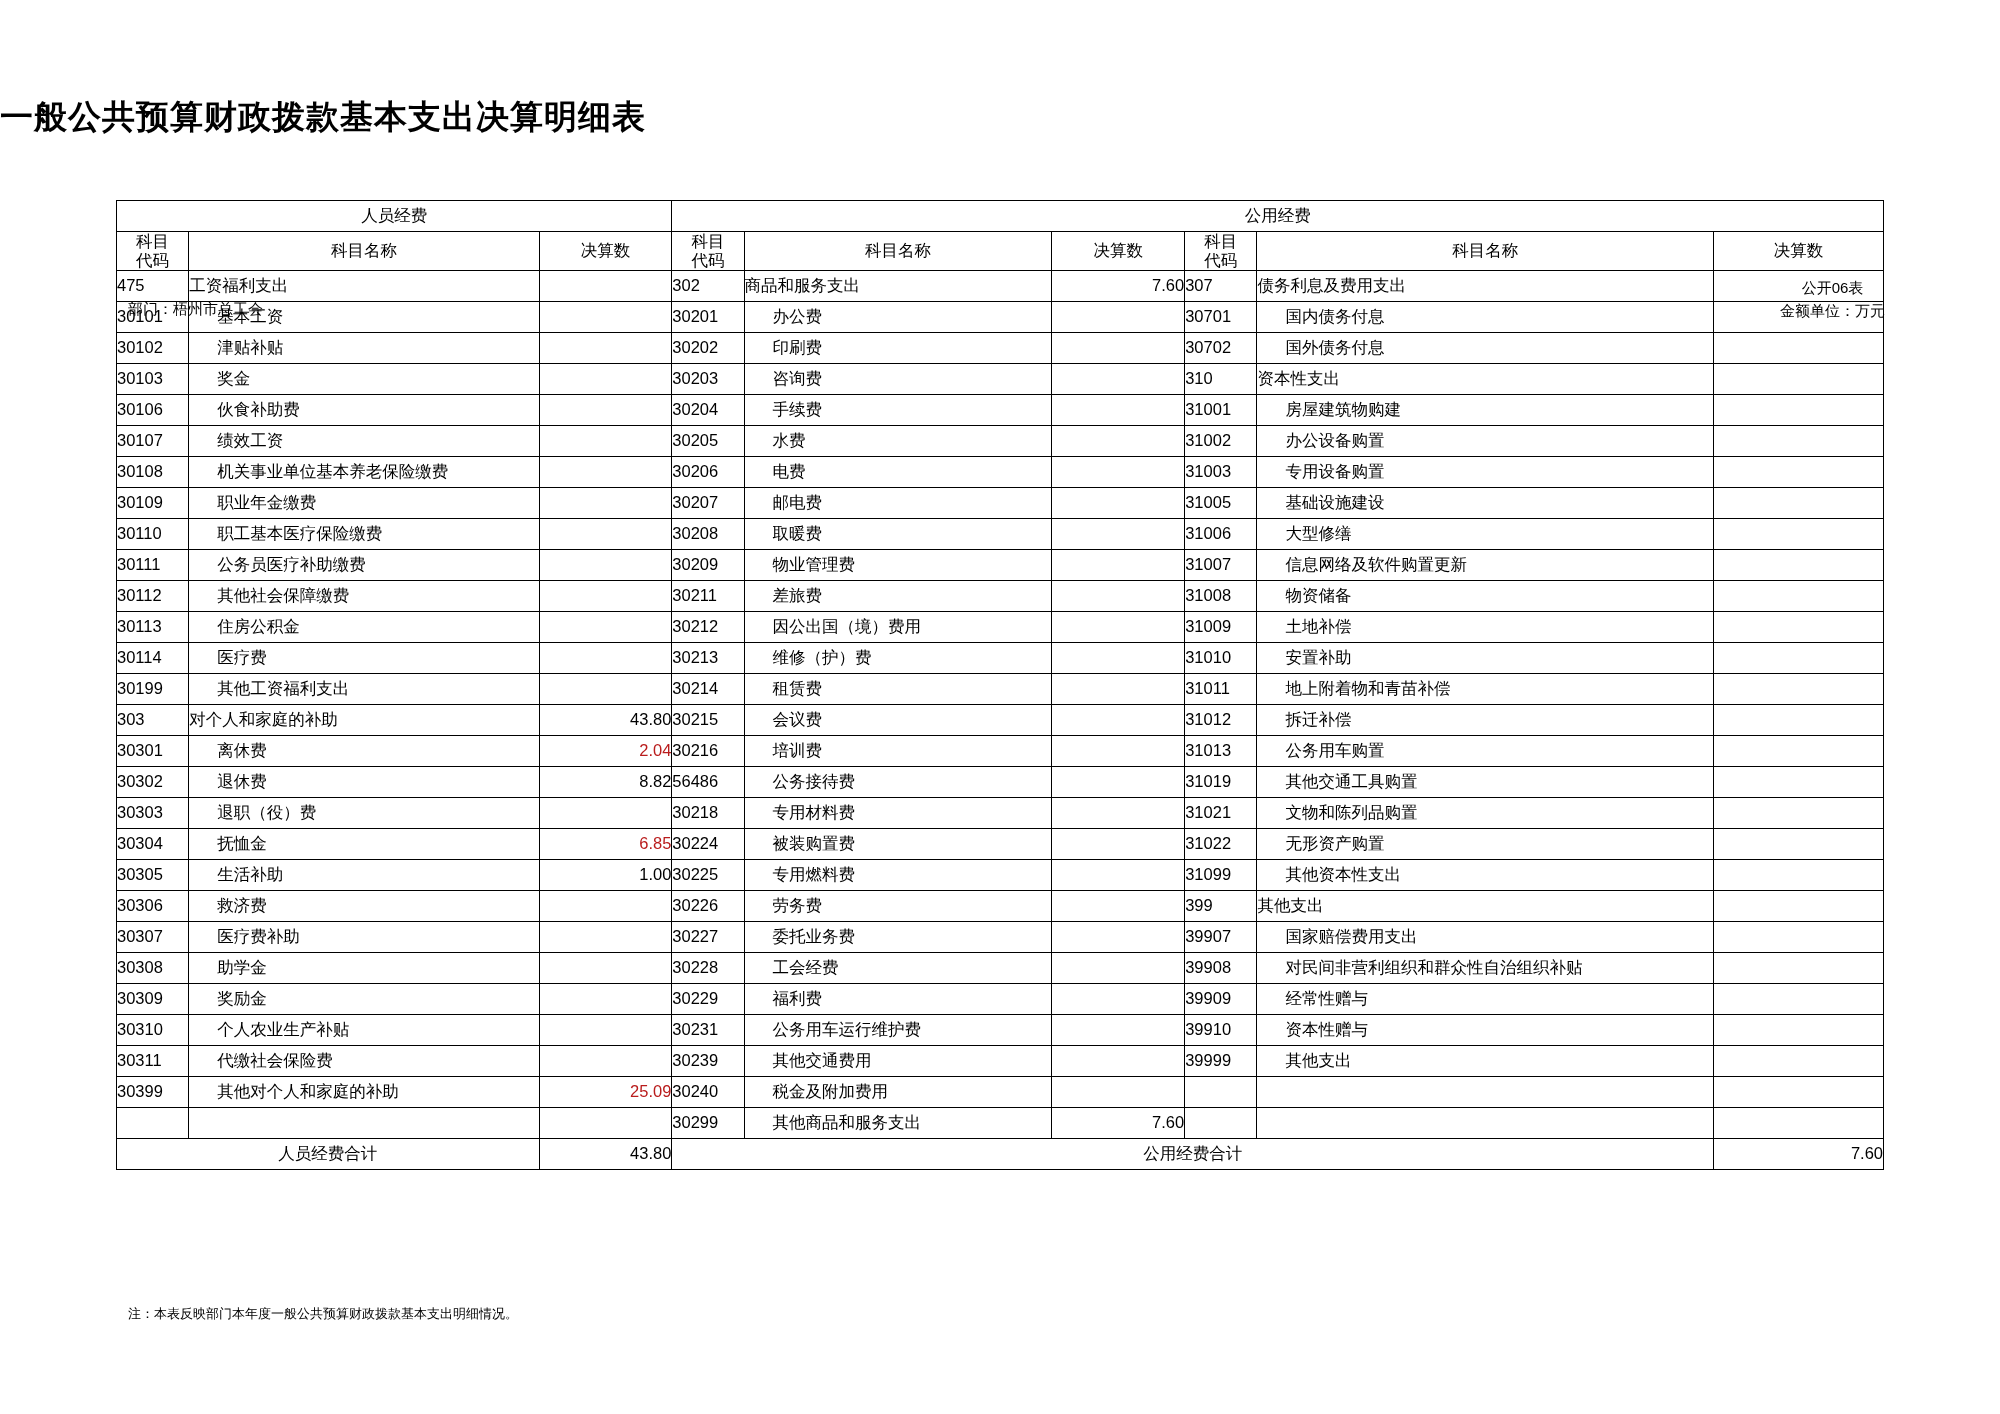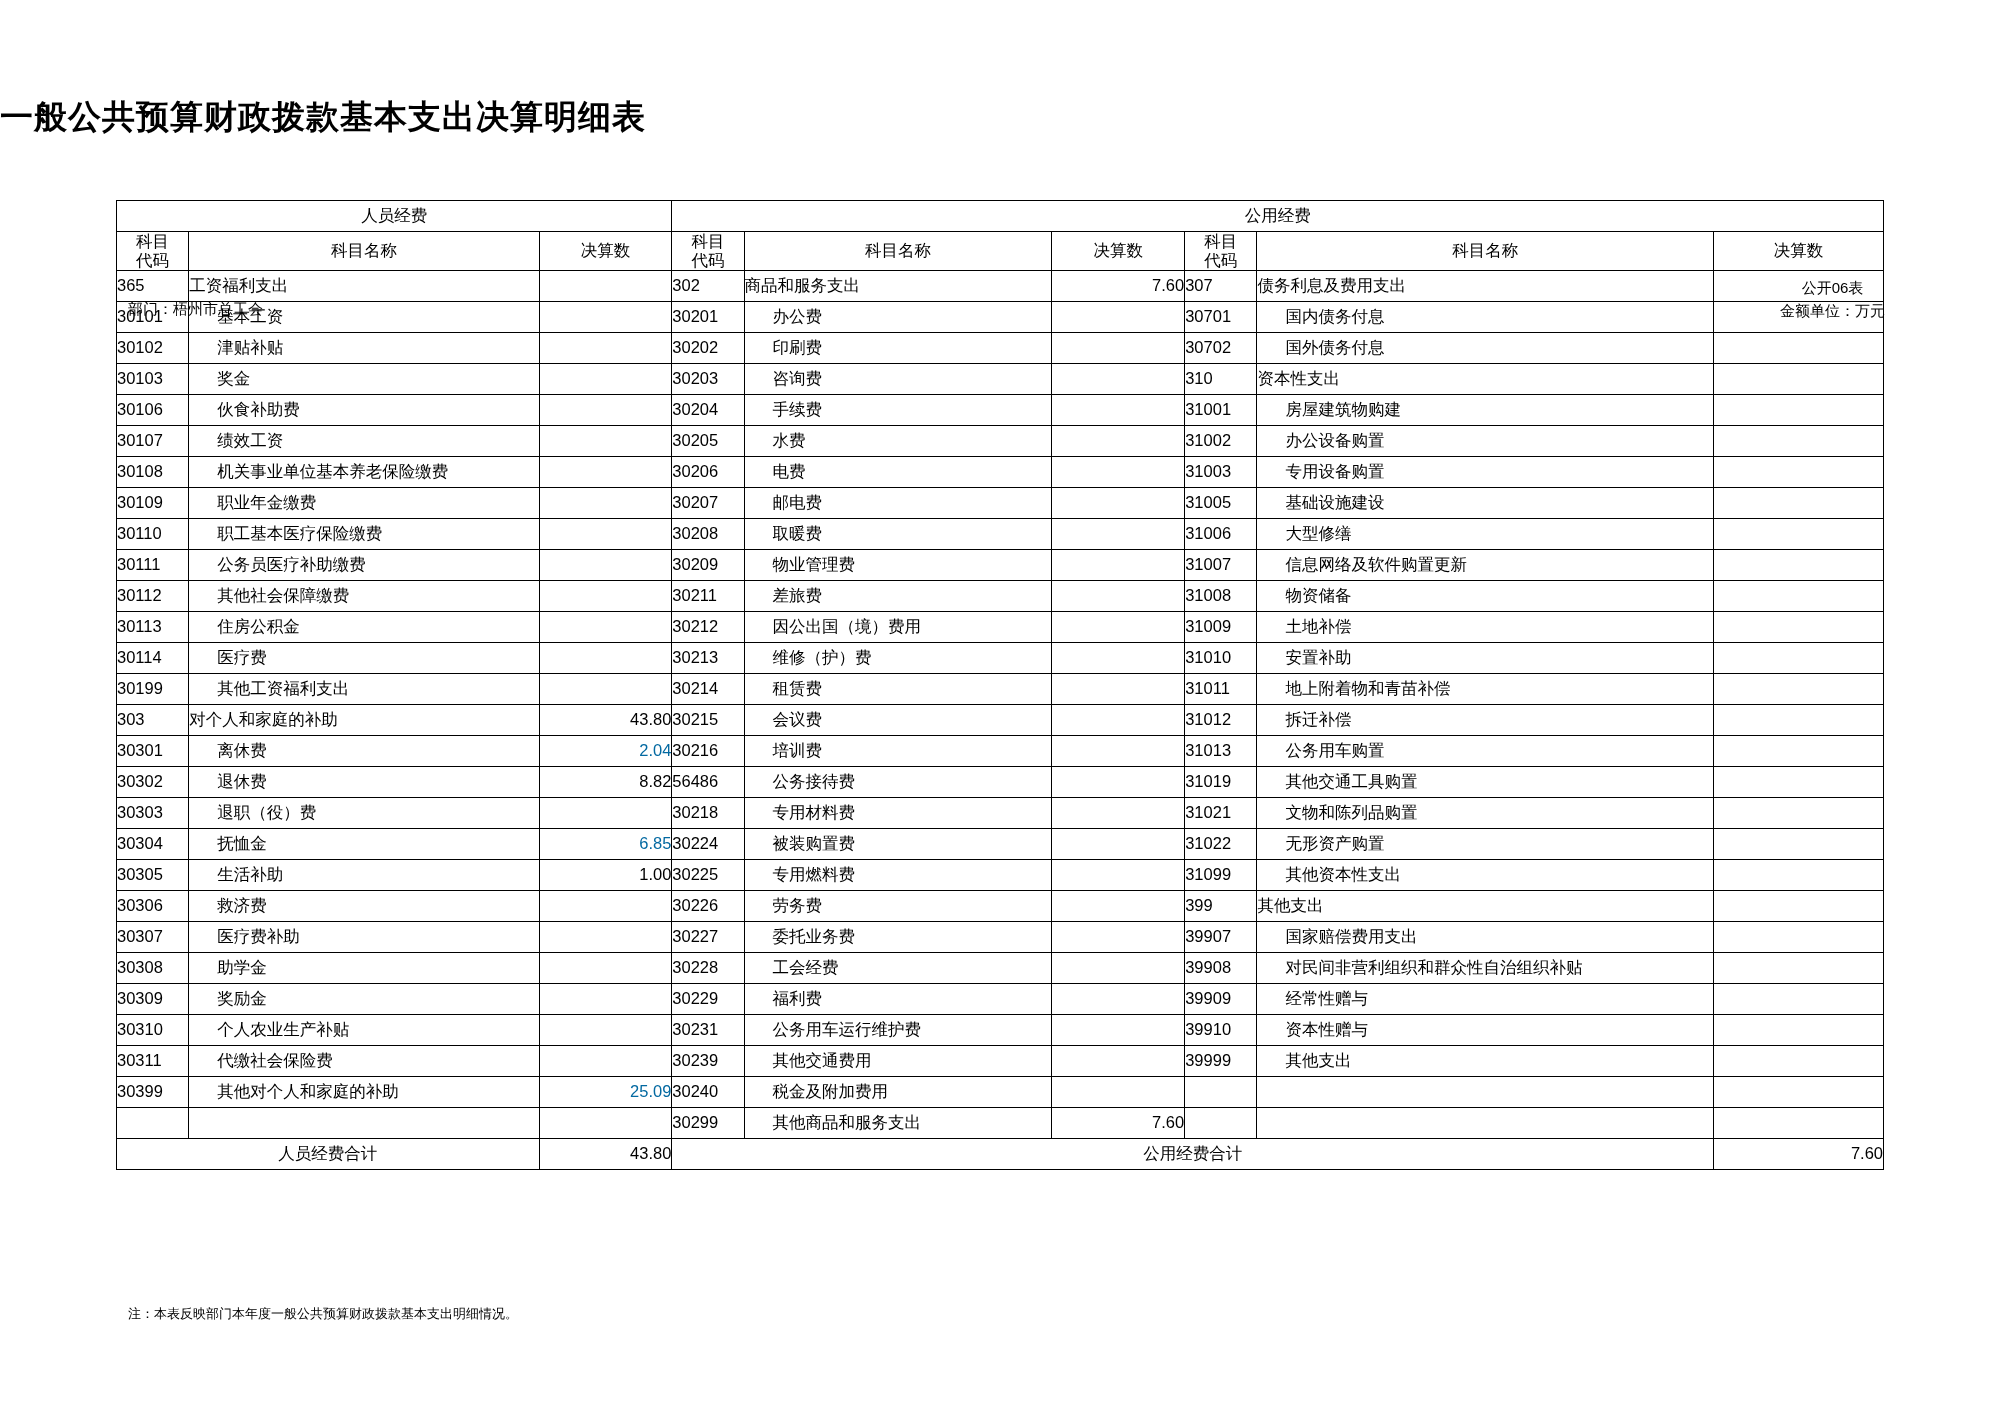"365" td.code { text: 365 -> 475 }
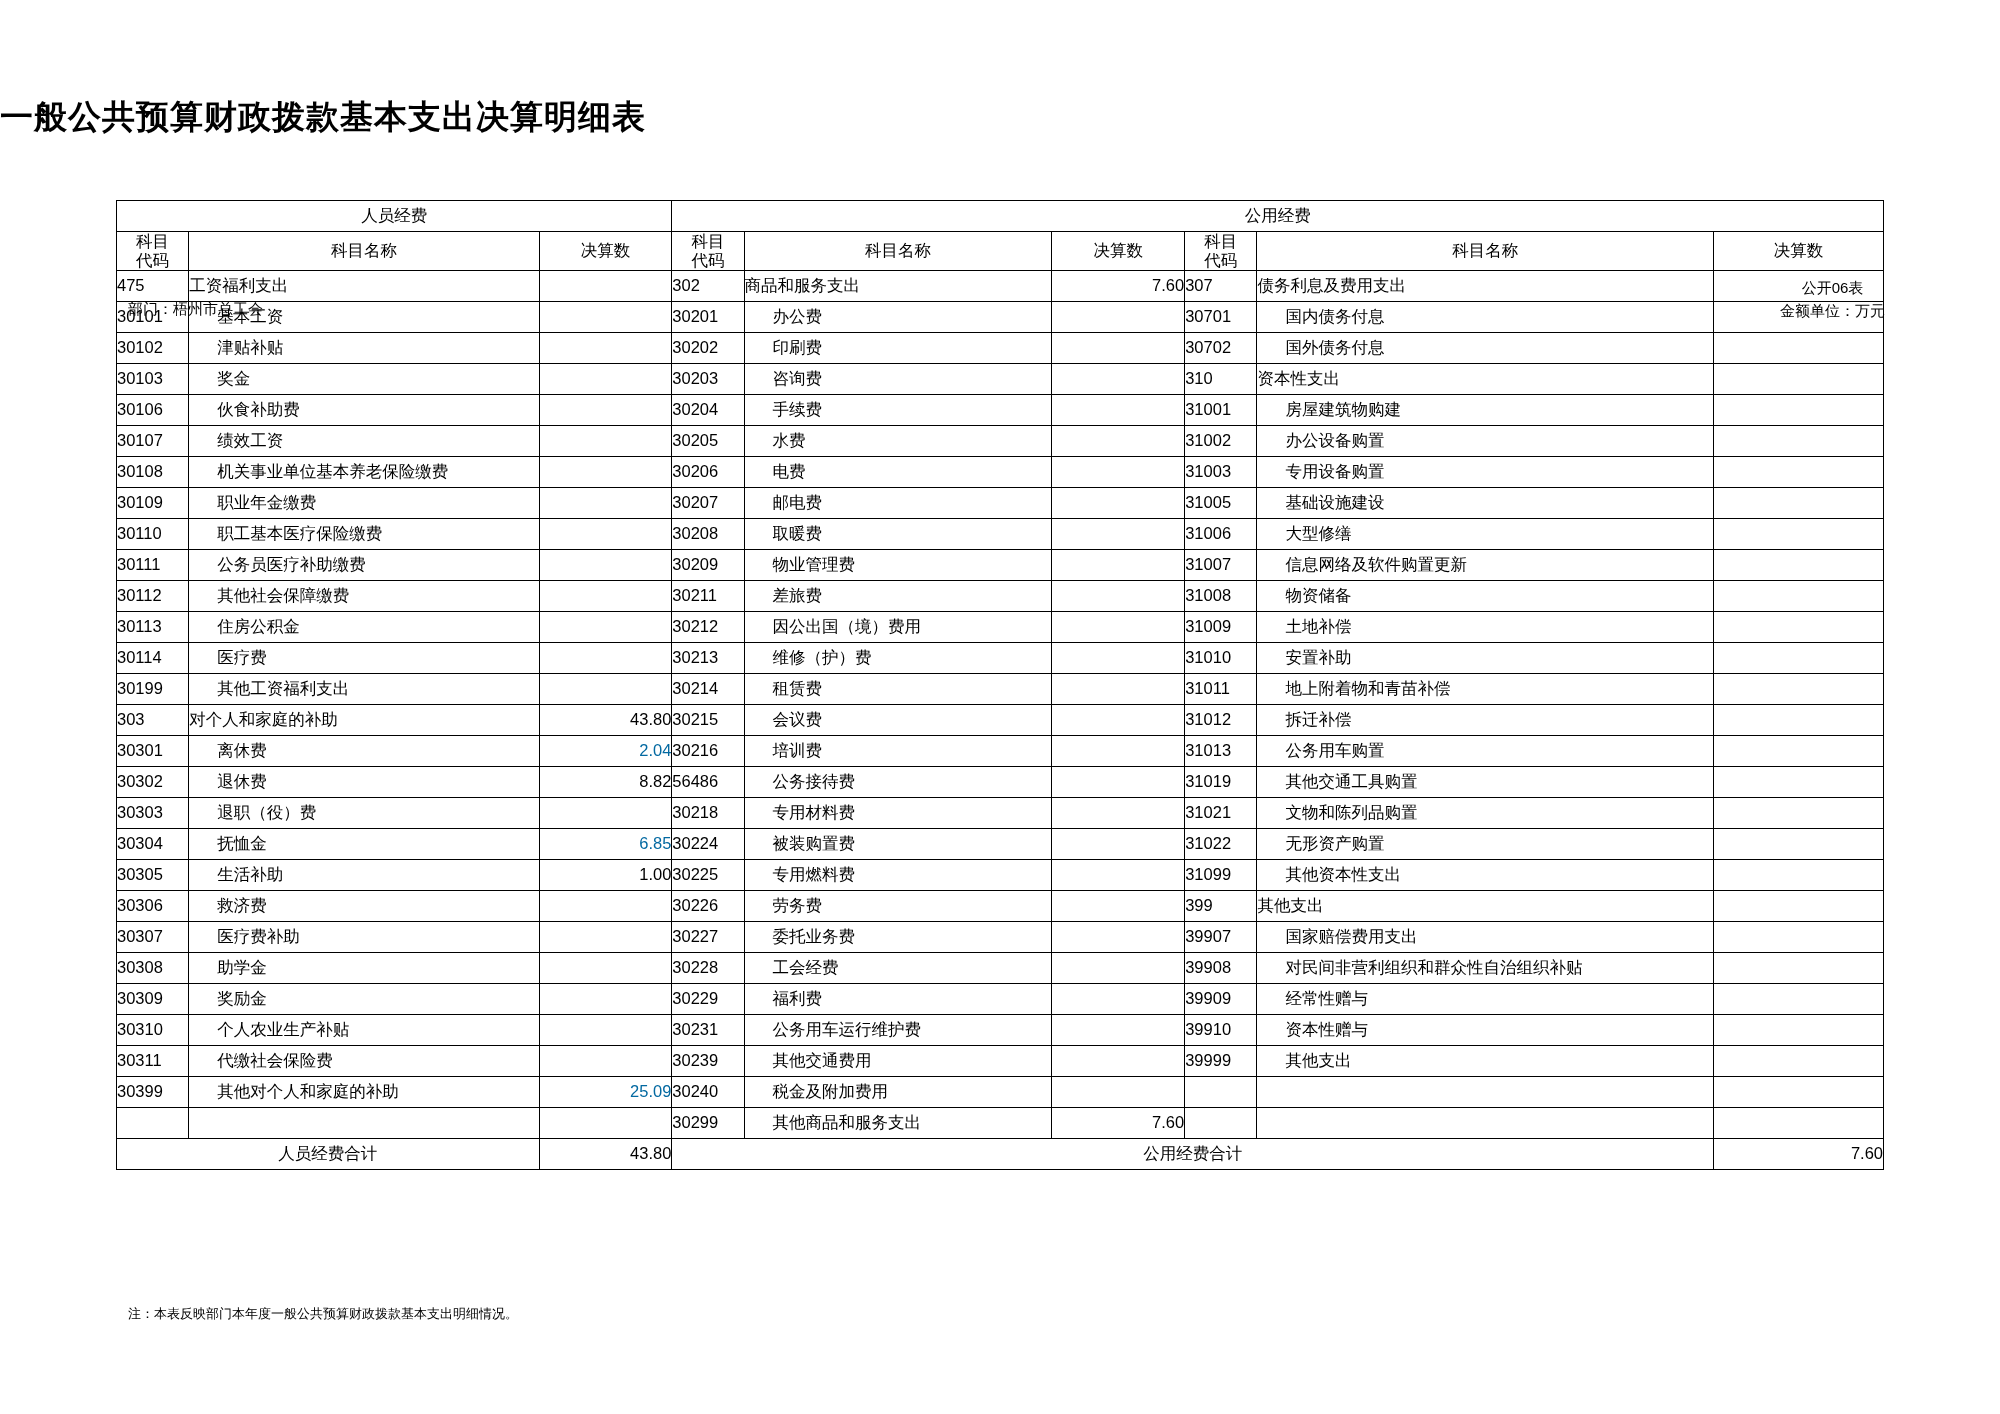"2.04" .num.red { color: #0369a1 -> #b91c1c }
